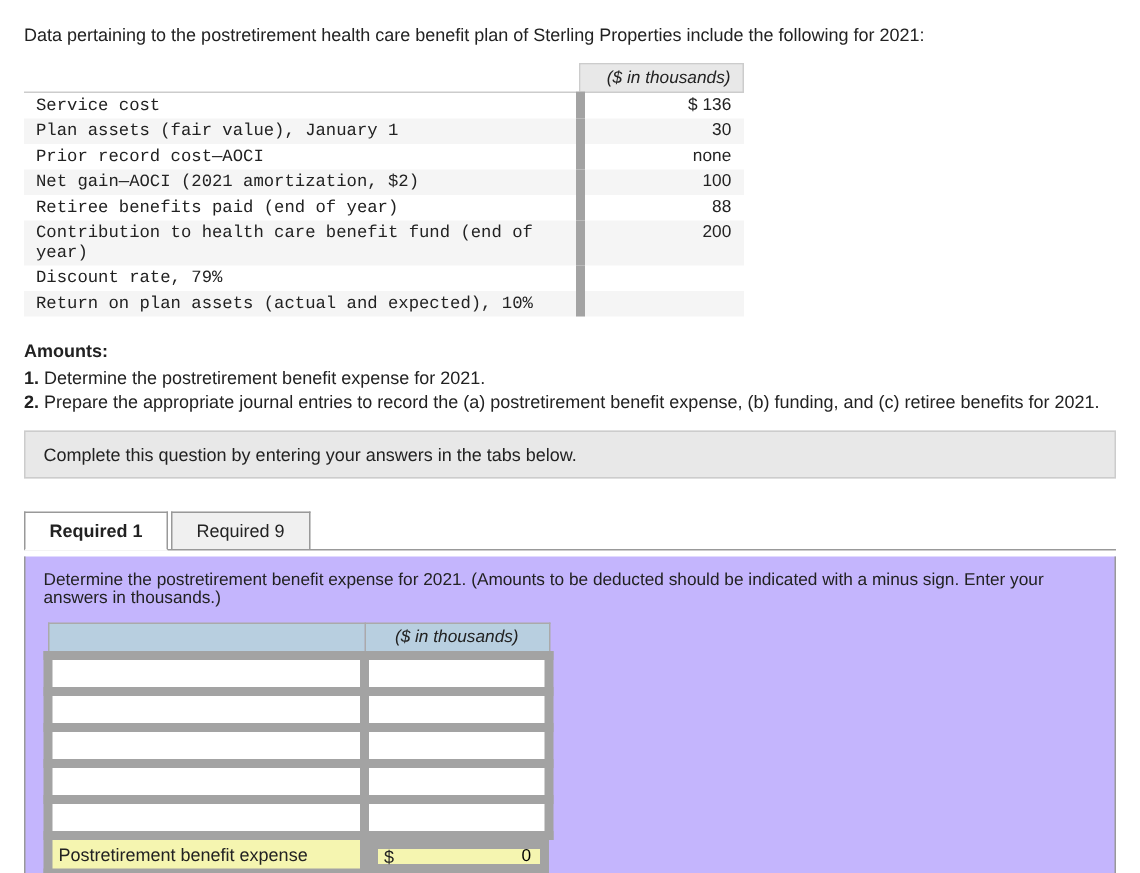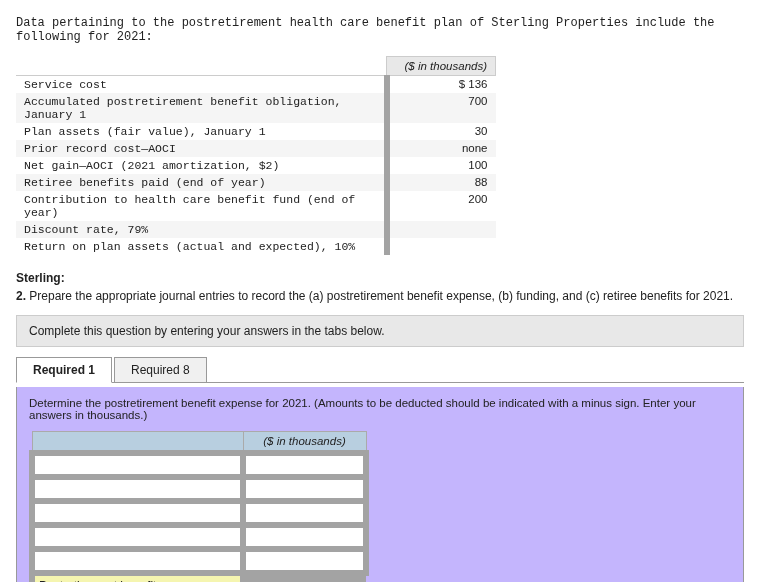"Data pertaining to the postretirement" .intro-text { font-family: Liberation Mono, monospace -> none }
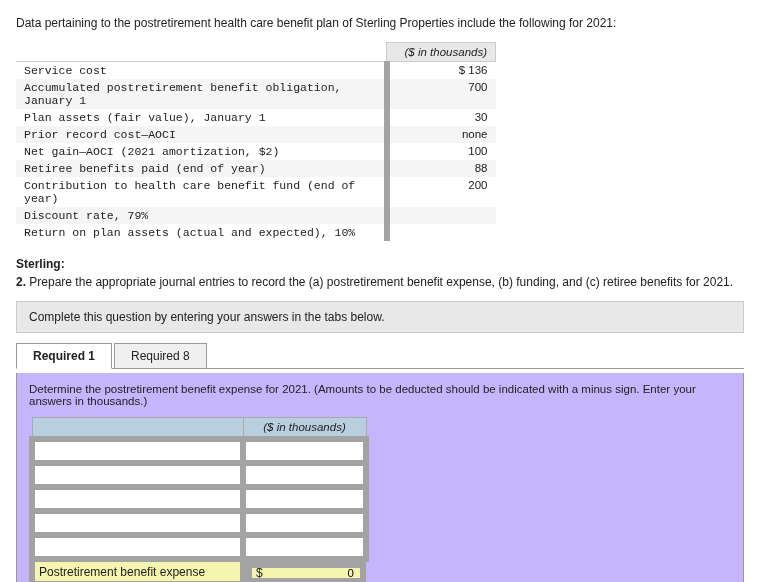"Accumulated postretirement benefit" tr { html: <tr> <td>Accumulated postretirement benefit obligation, January 1</td> <td>700</td> </tr> -> none }
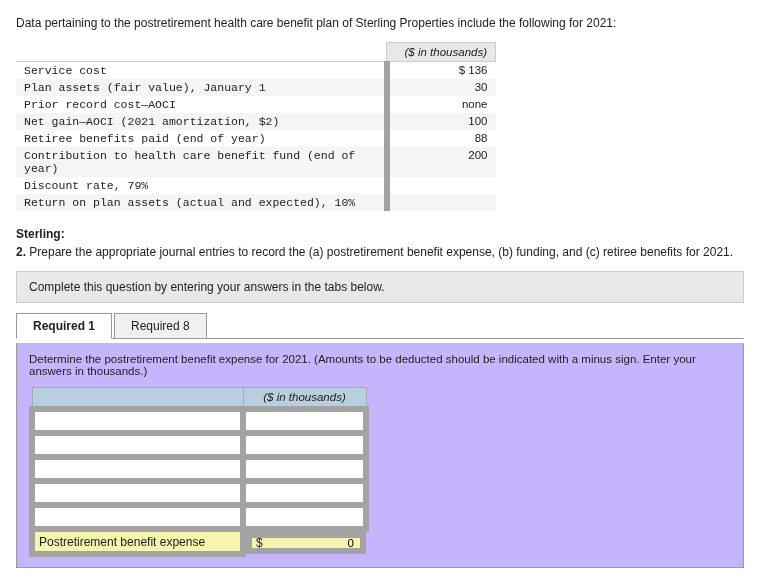"Sterling:" div.req-title { text: Sterling -> Amounts }
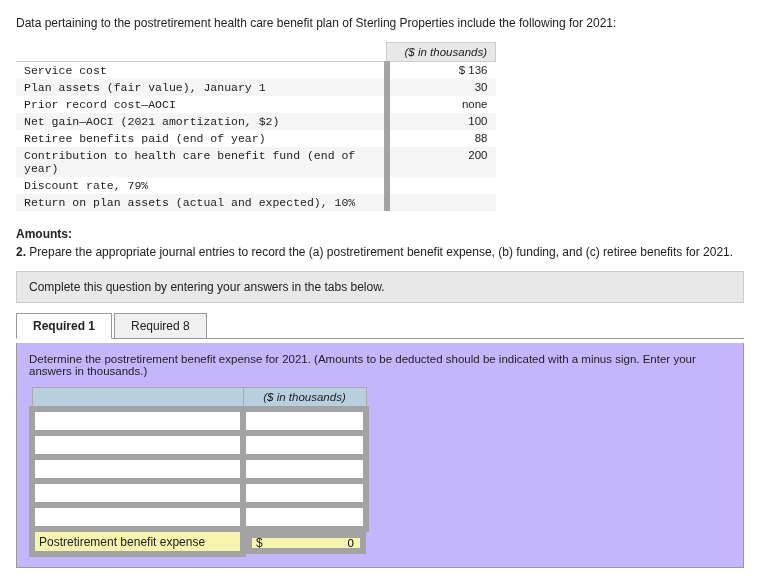"1. Determine the postretirement benefit" p { html: none -> <p><span>1. </span><span>Determine the postretirement benefit expense for 2021.</span></p> }
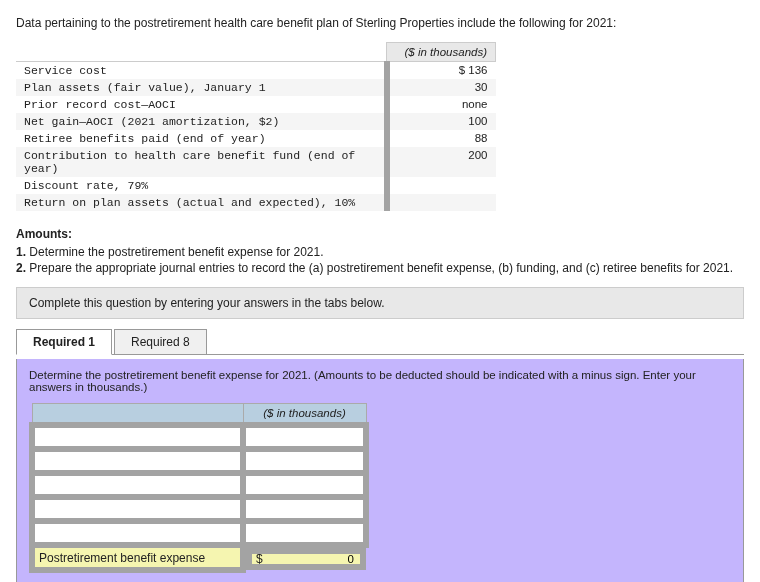"Complete this question by entering" .complete-box { margin-bottom: 10px -> 22px }
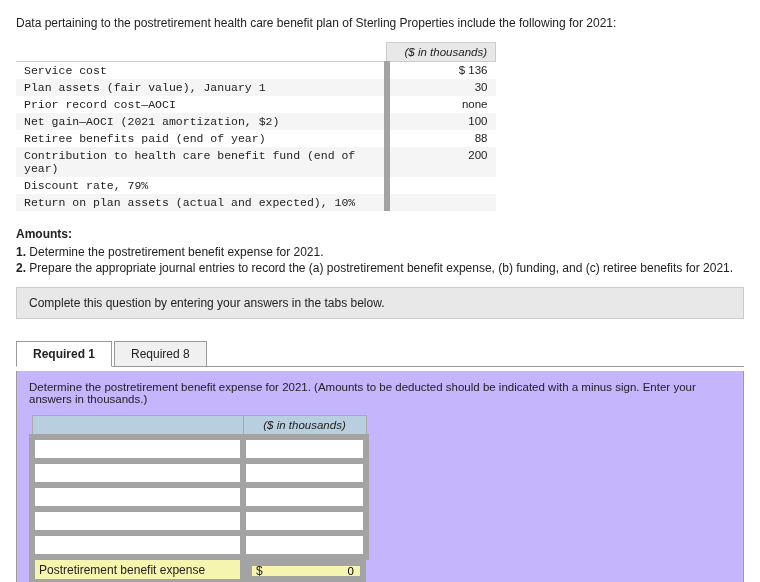"Required 8" div.tab { text: 8 -> 9 }
